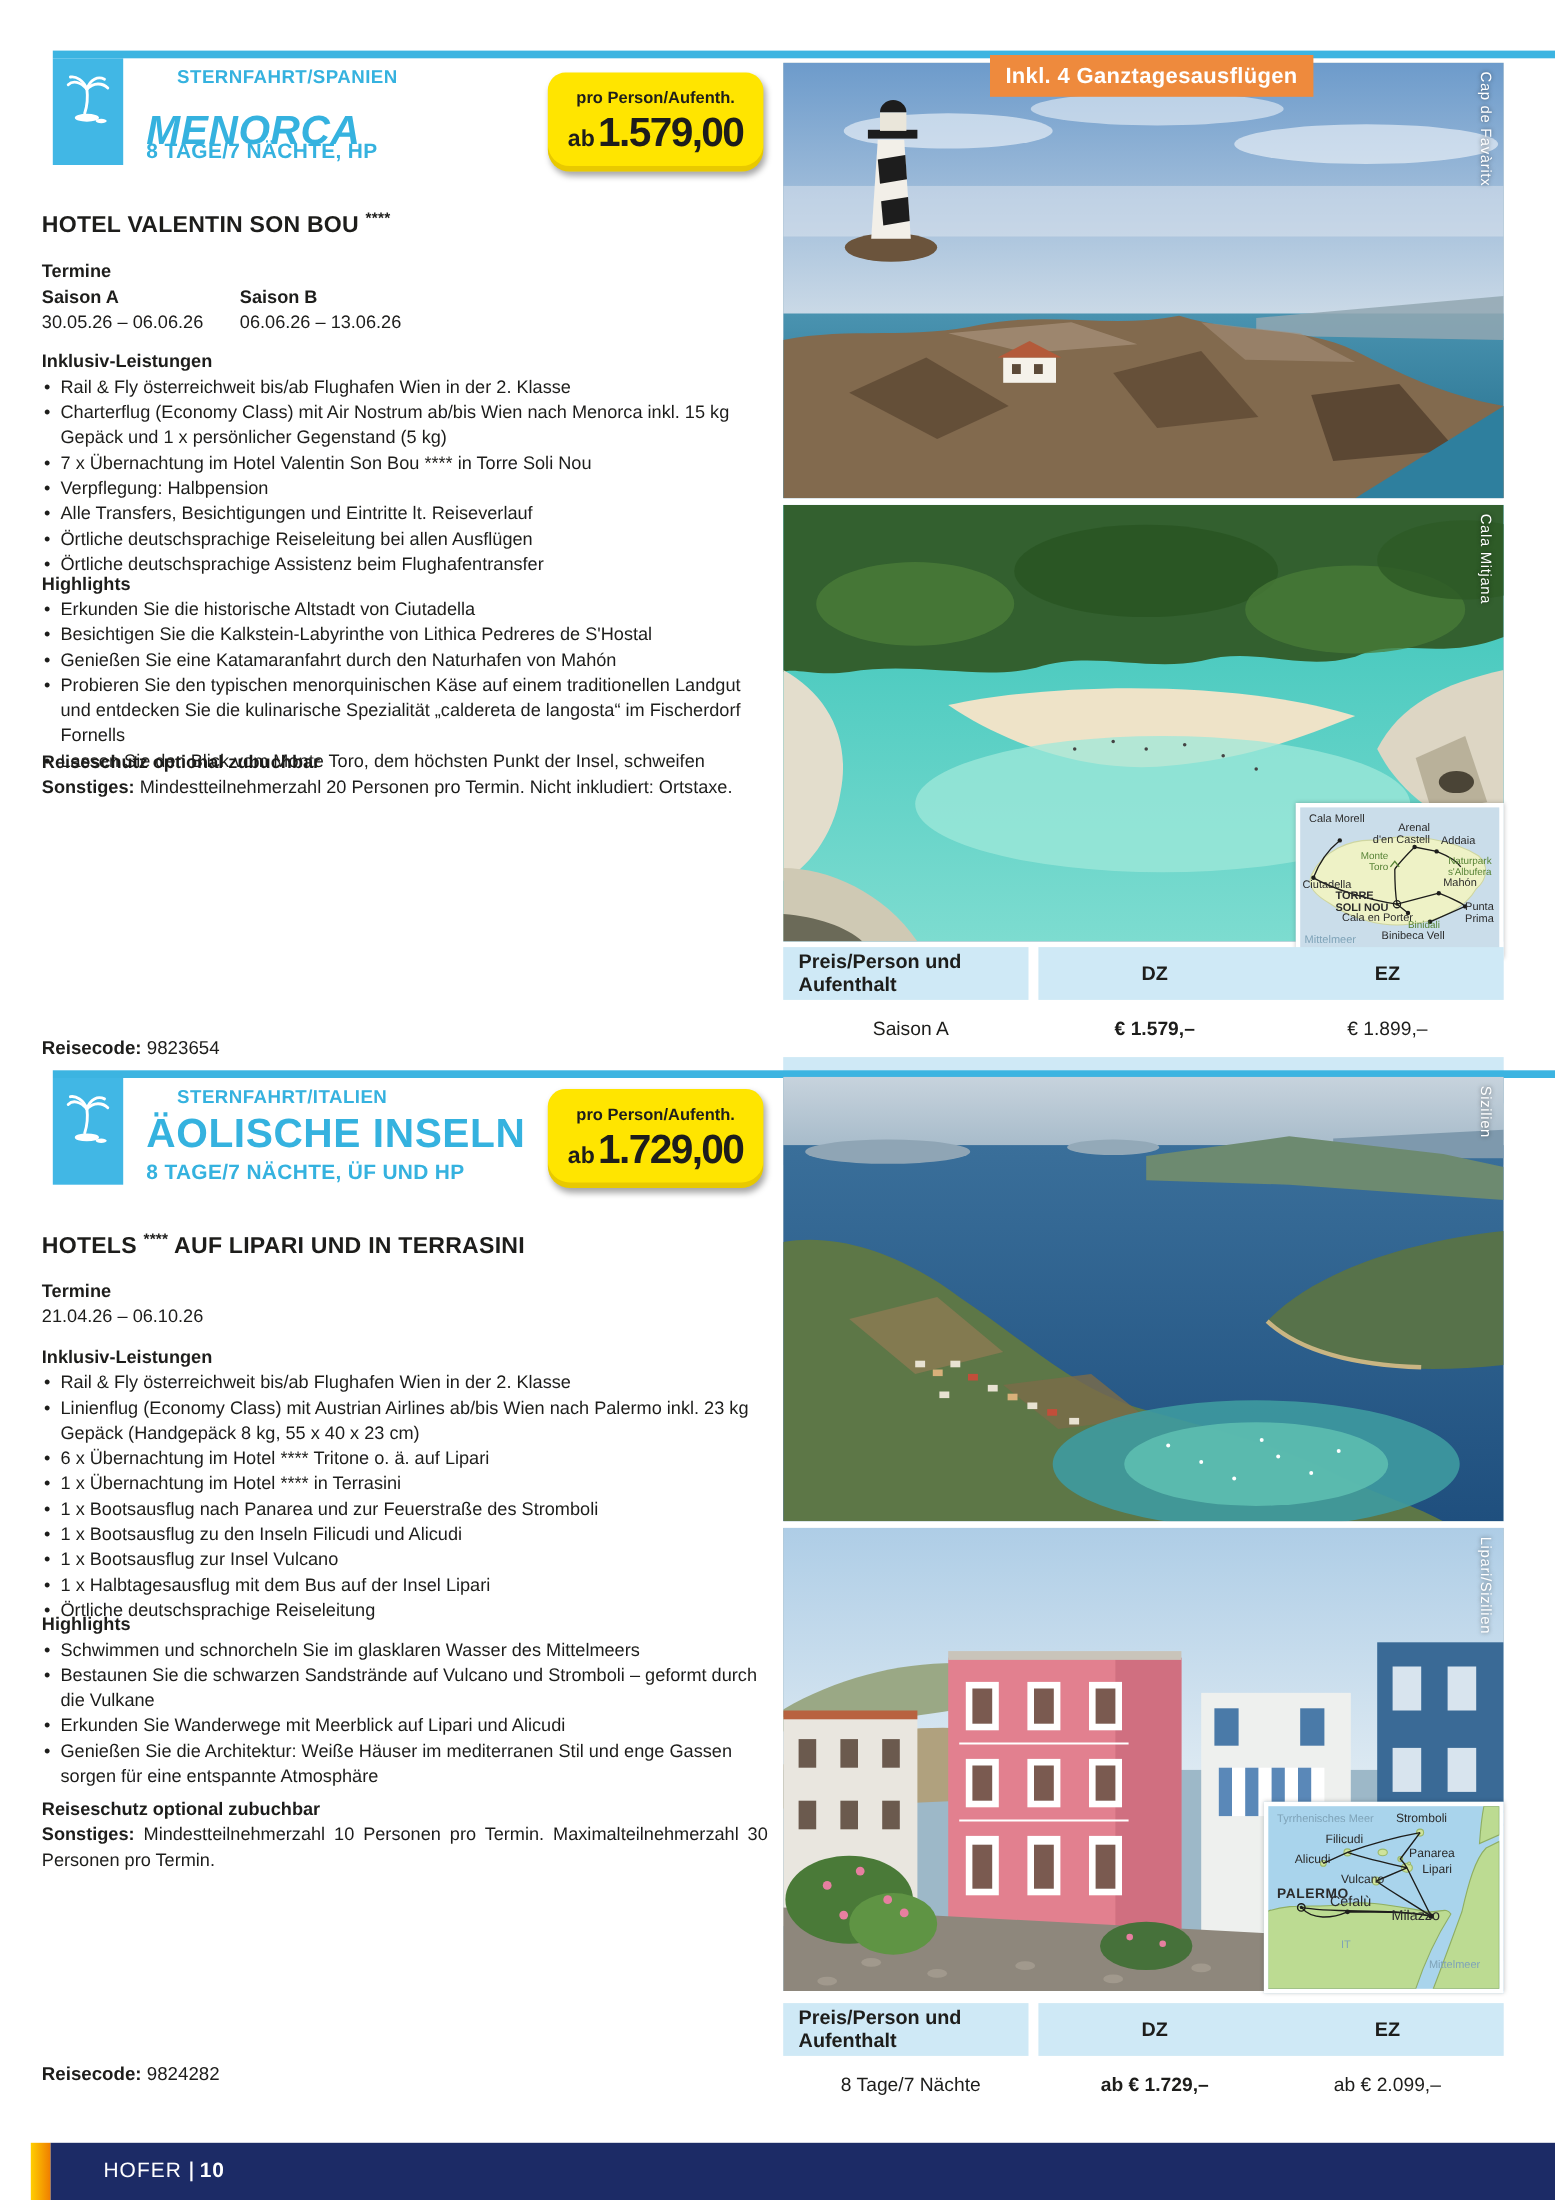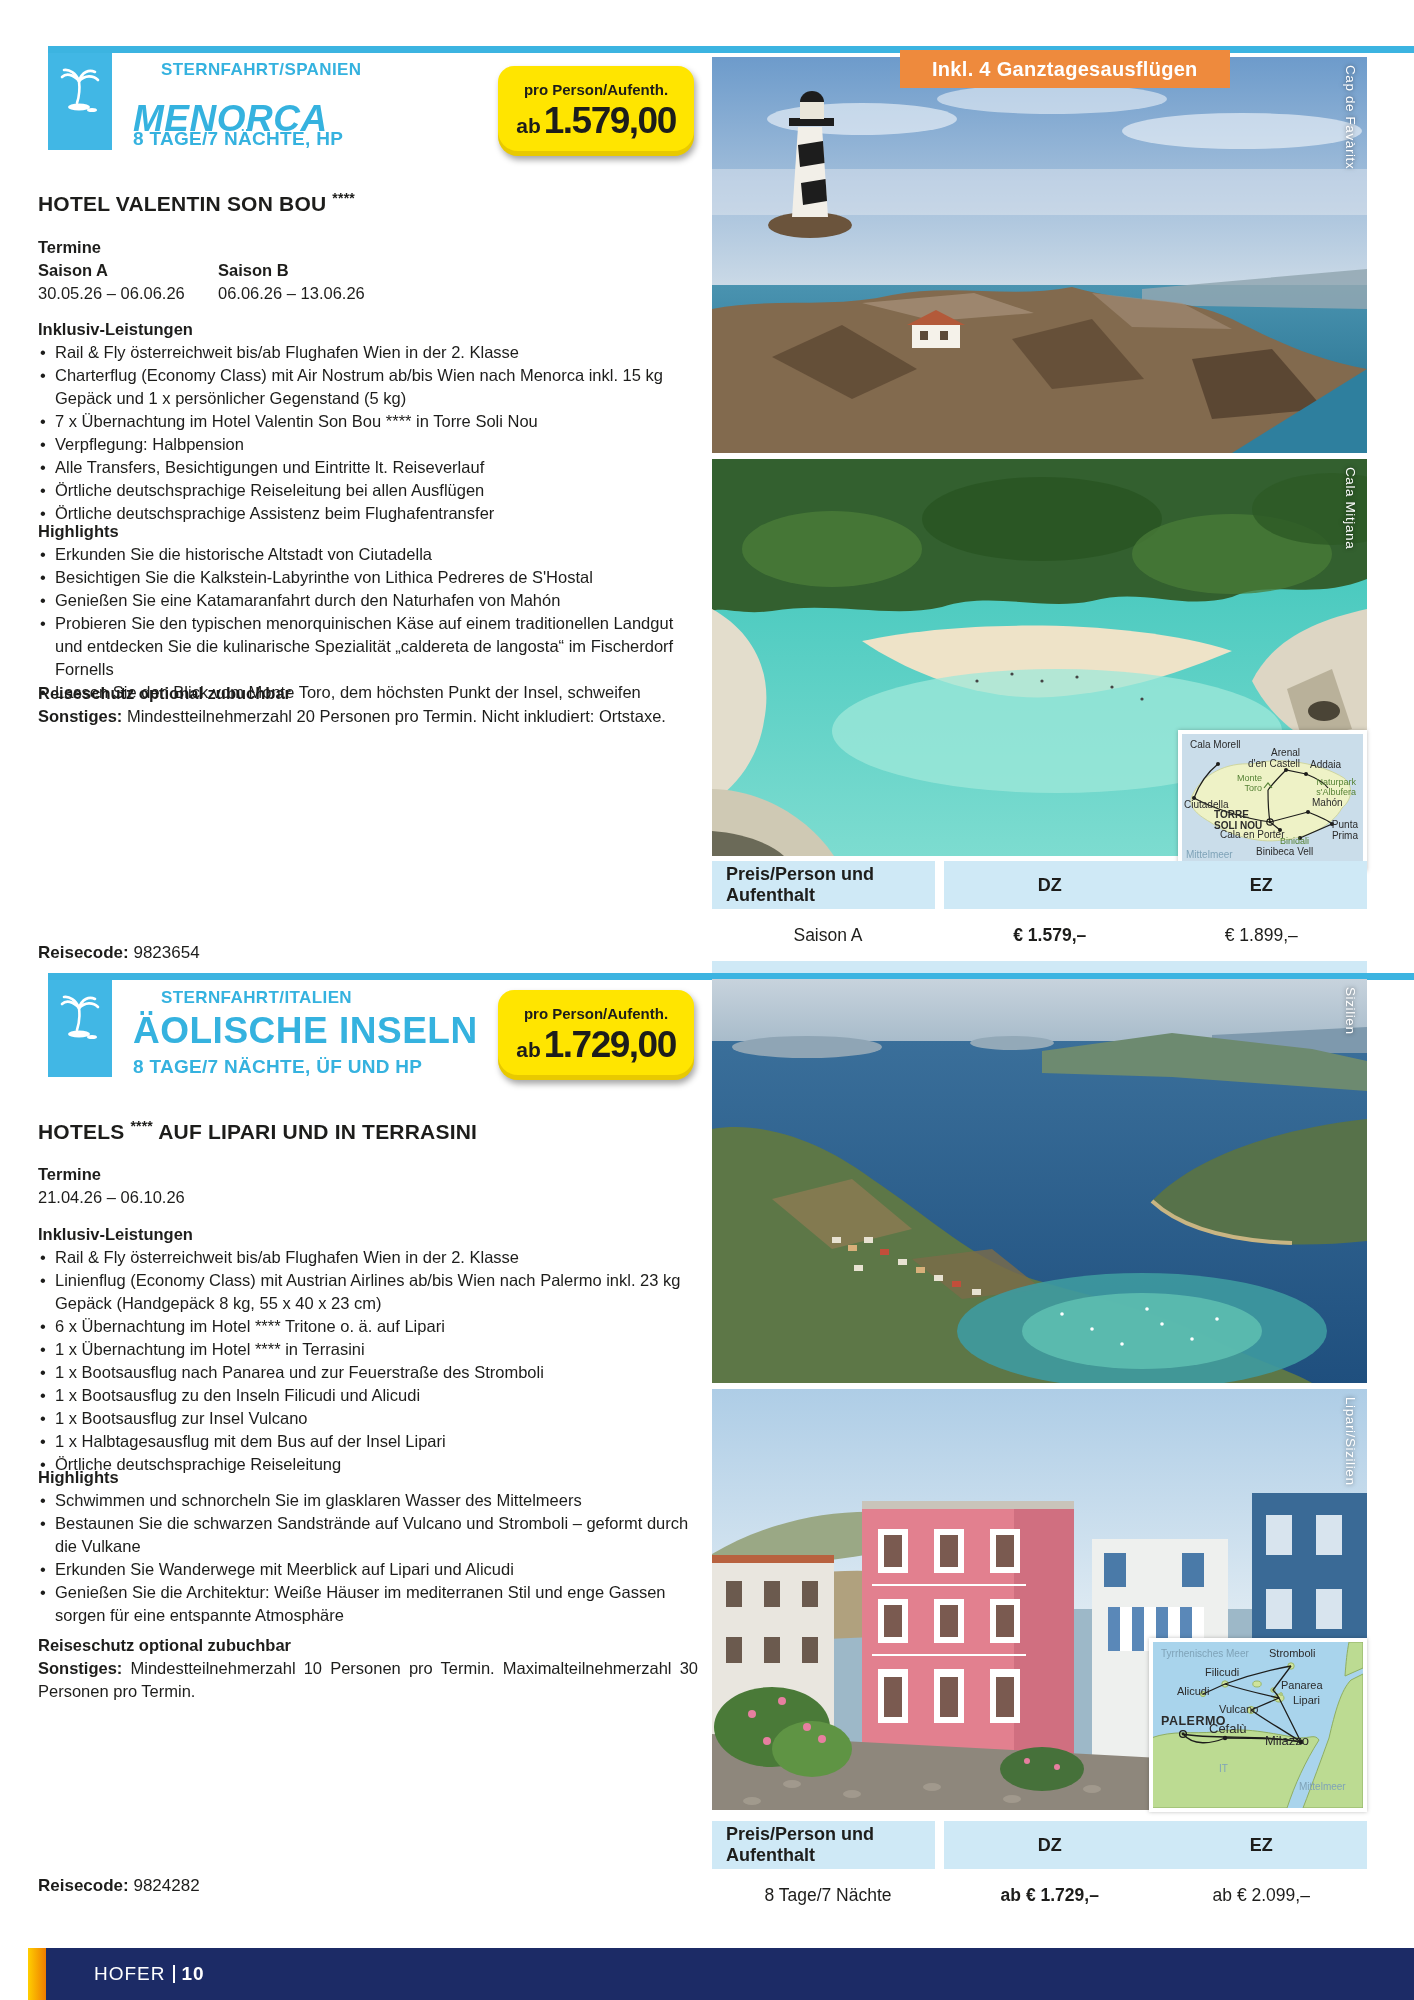"Inkl. 4 Ganztagesausflügen" .banner { padding: 0 32px -> 0 14px }
